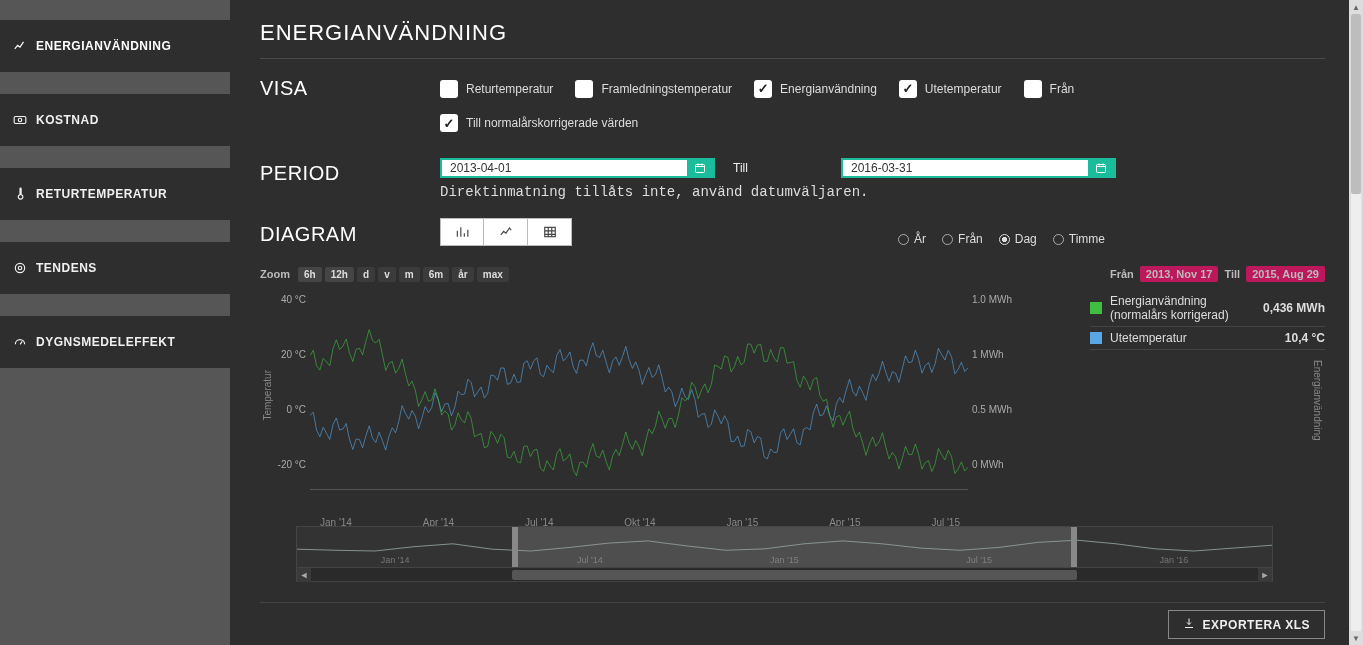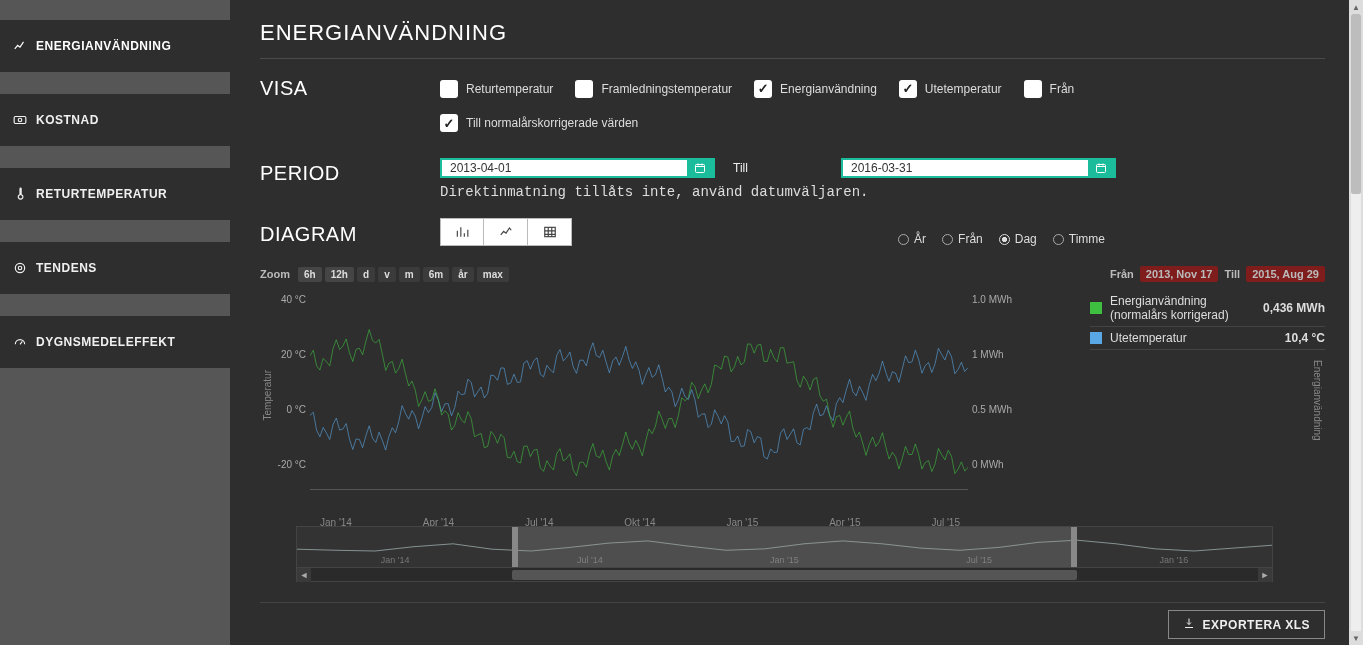"2013, Nov 17" .range-box { background: #7f1d1d -> #be185d }
